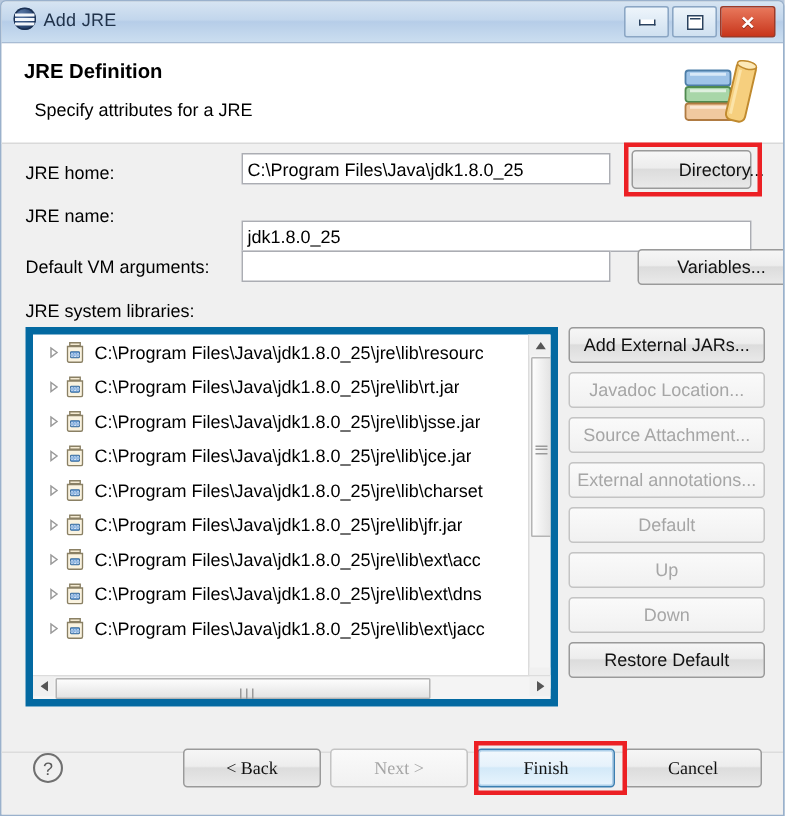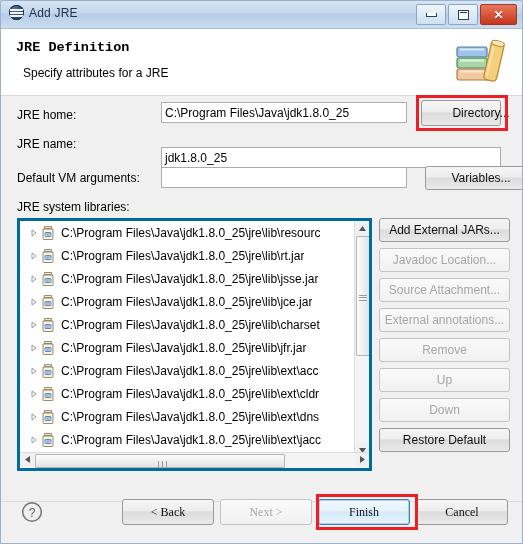"JRE Definition" #header-title { font-family: Liberation Mono, monospace -> none }
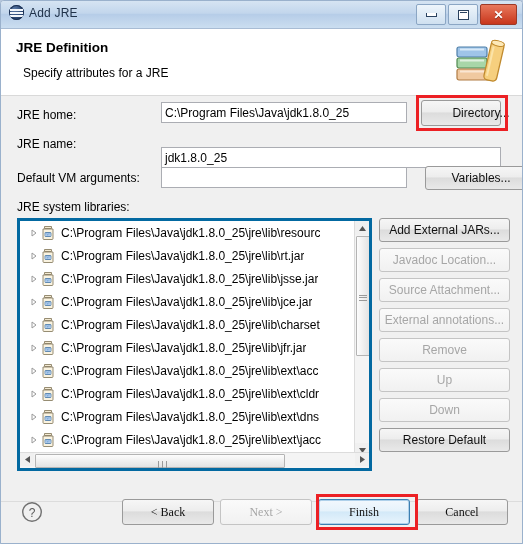"C:\Program" #libs-box { border: 3px solid #0369a1 -> 5px solid #0369a1 }
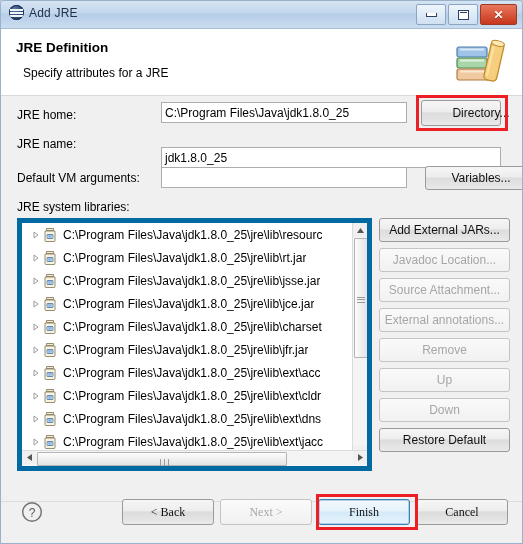"Remove" div.btn { text: Remove -> Default }
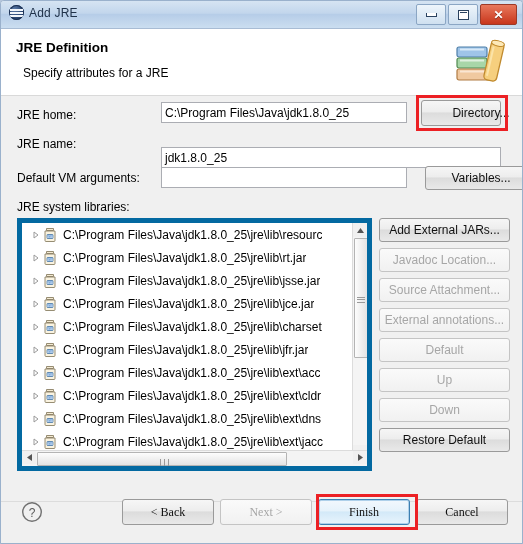"C:\Program Files\Java\jdk1.8.0_25\jre\lib\ext\cldr" div.lrow { html: <div> <span> <svg> <path></path> </svg> </span> <span><svg> <path></path> <path></path> <rect></rect> <text>010</text> </svg></span> <span>C:\Program Files\Java\jdk1.8.0_25\jre\lib\ext\cldr</span> </div> -> none }
